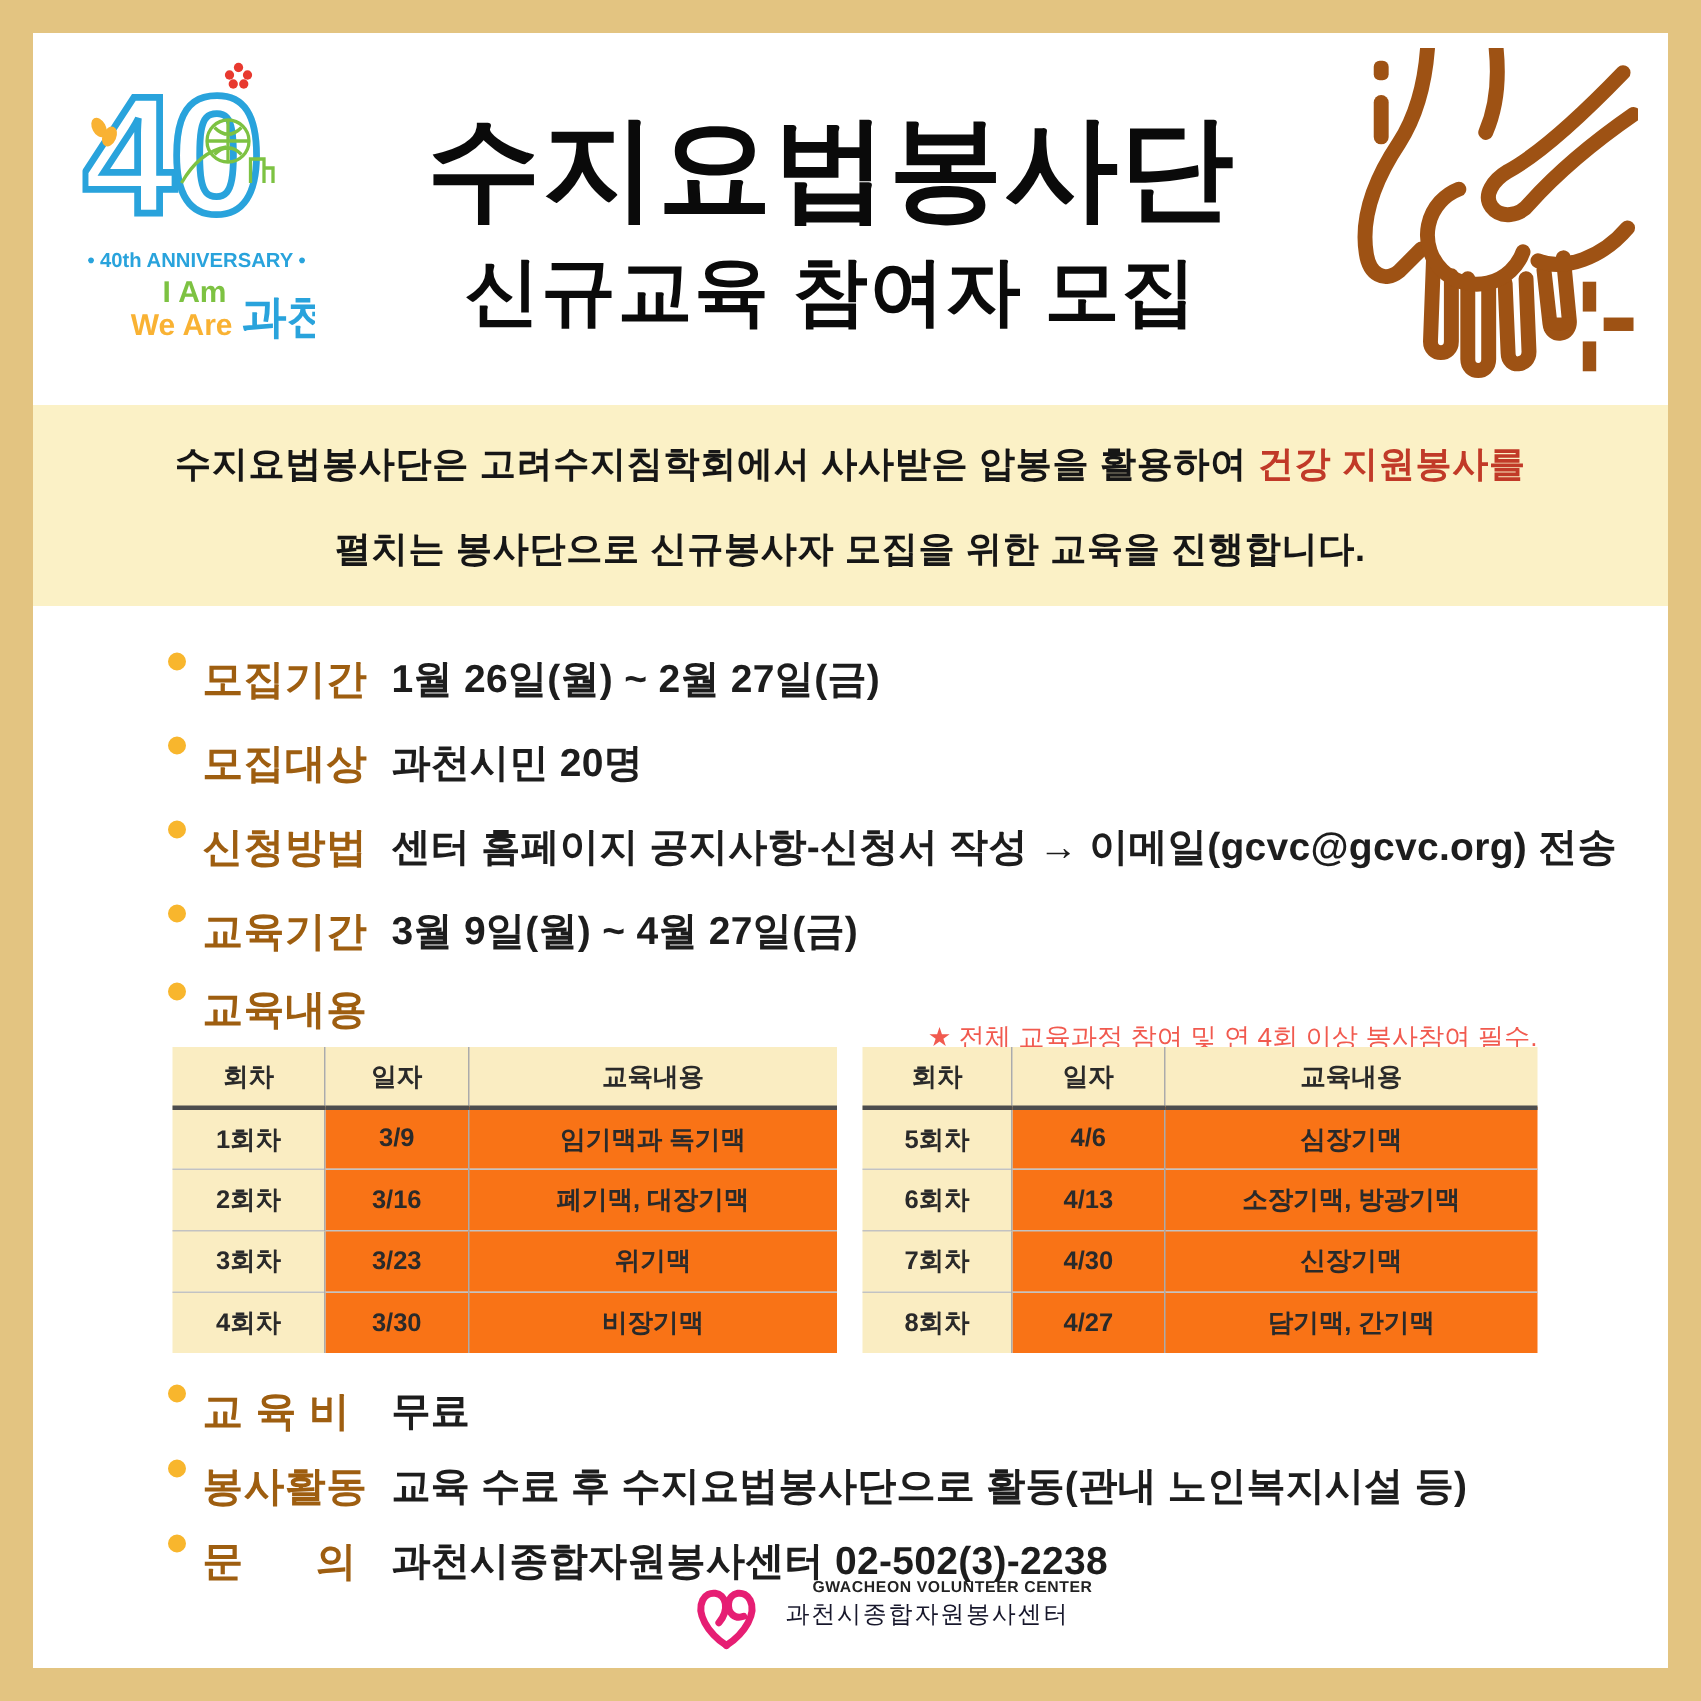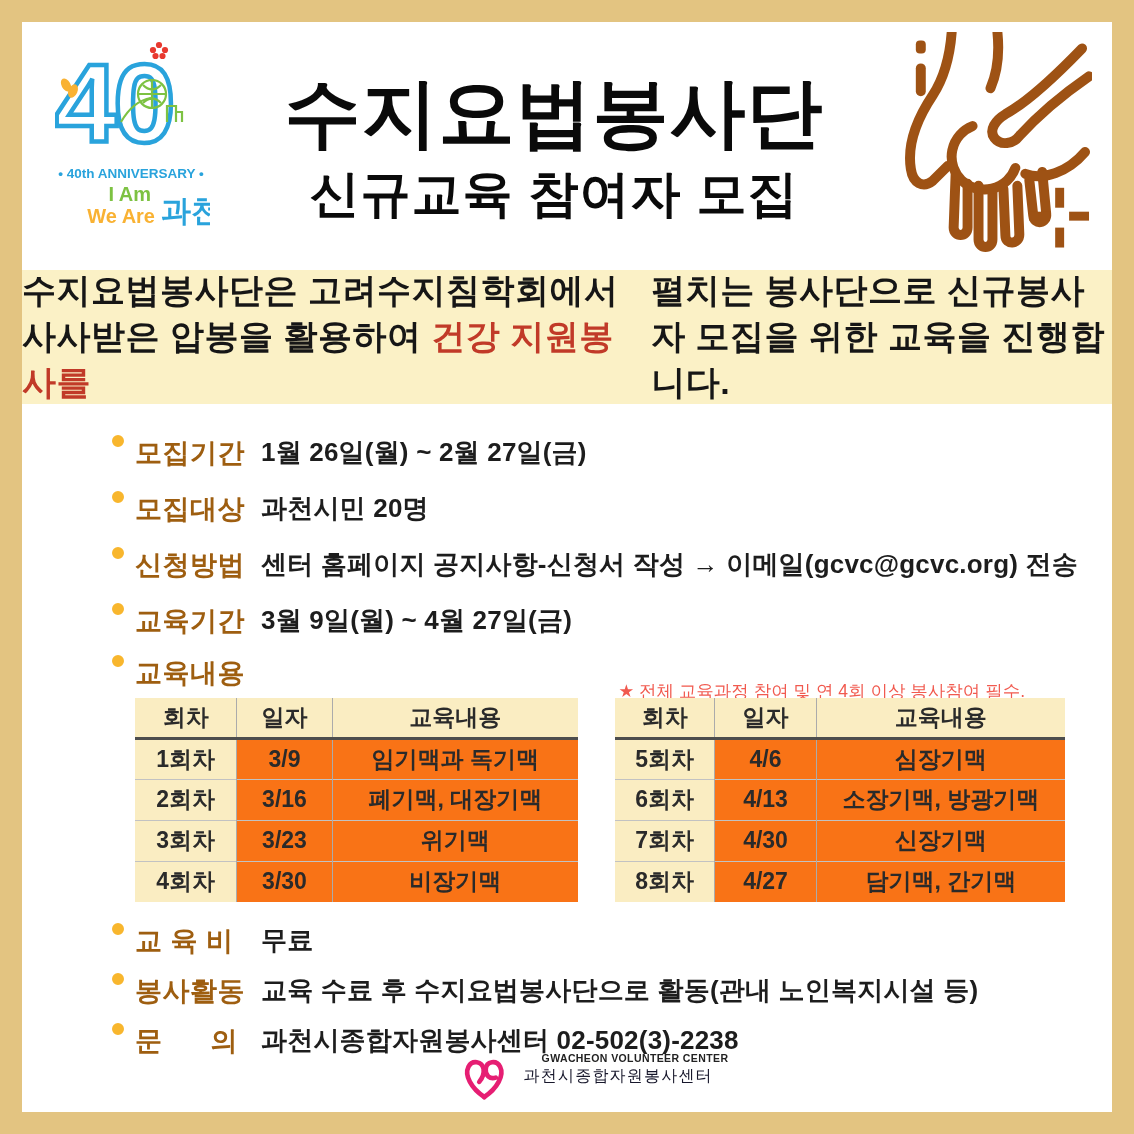"수지요법봉사단은 고려수지침학회에서 사사받은 압봉을 활용하여" .banner { flex-direction: row -> column; font-size: 34px -> 24px }
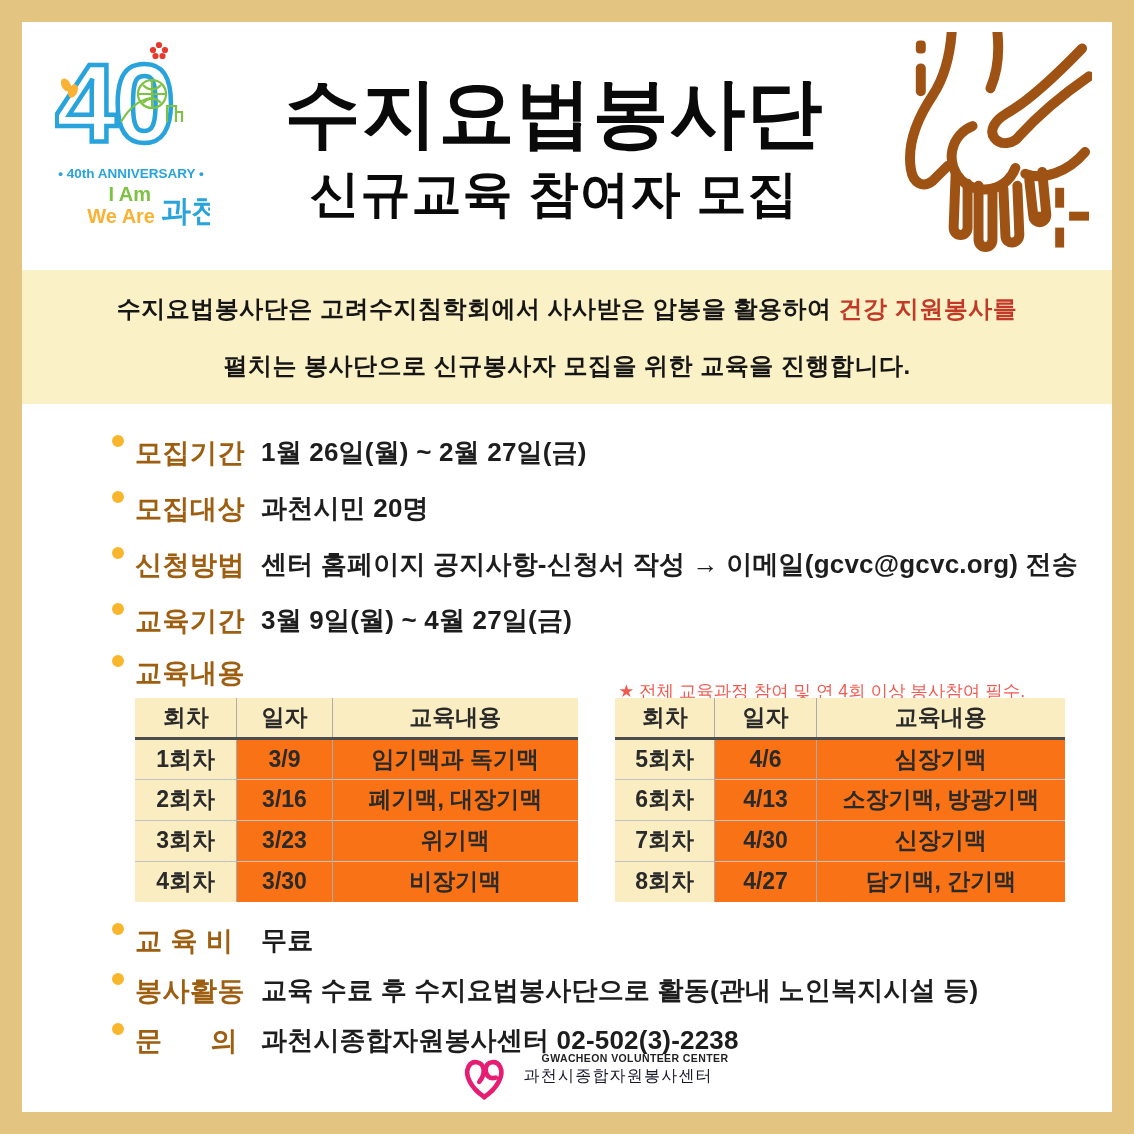"회차" table.sched { font-size: 23px -> 17px; margin-left: 20px -> none }
